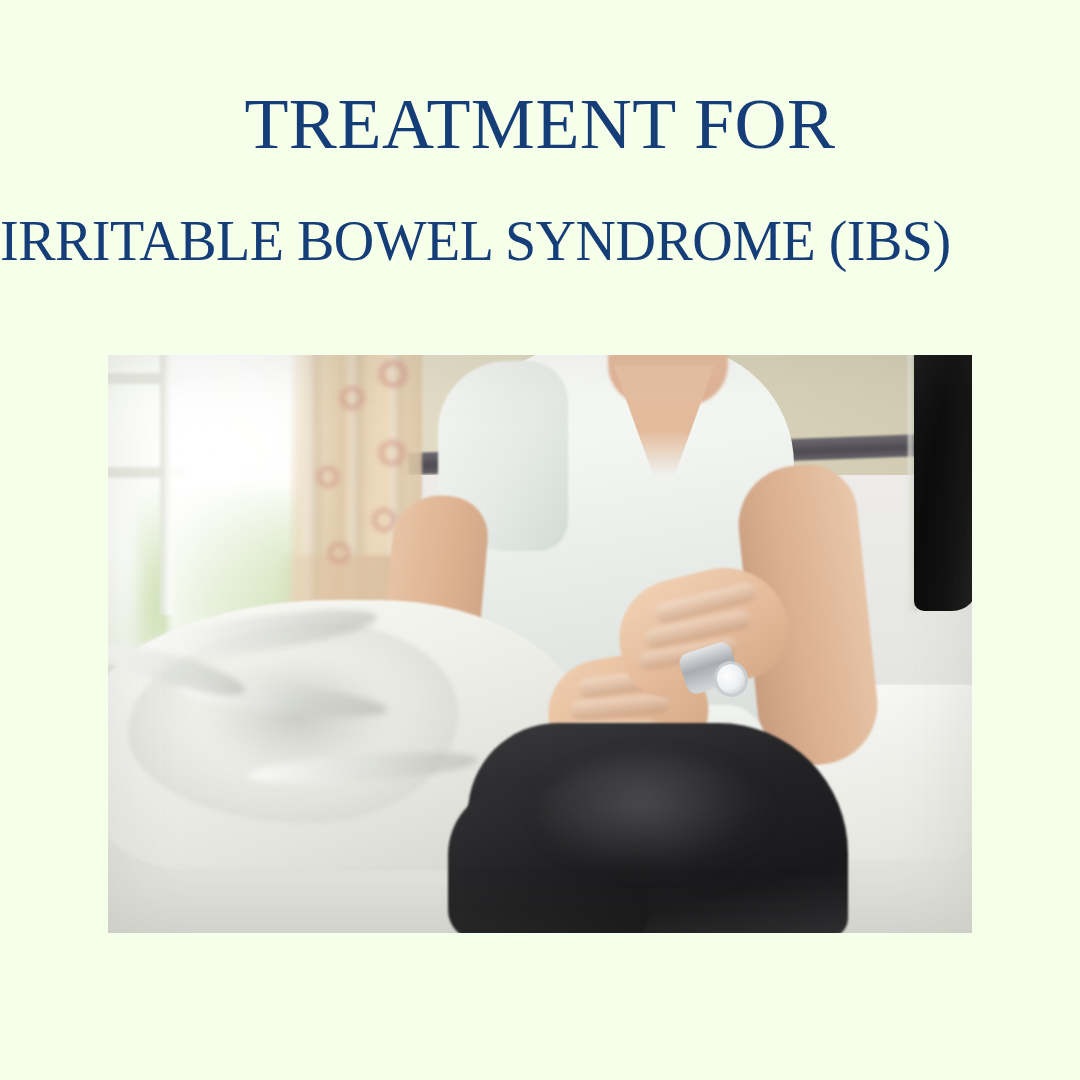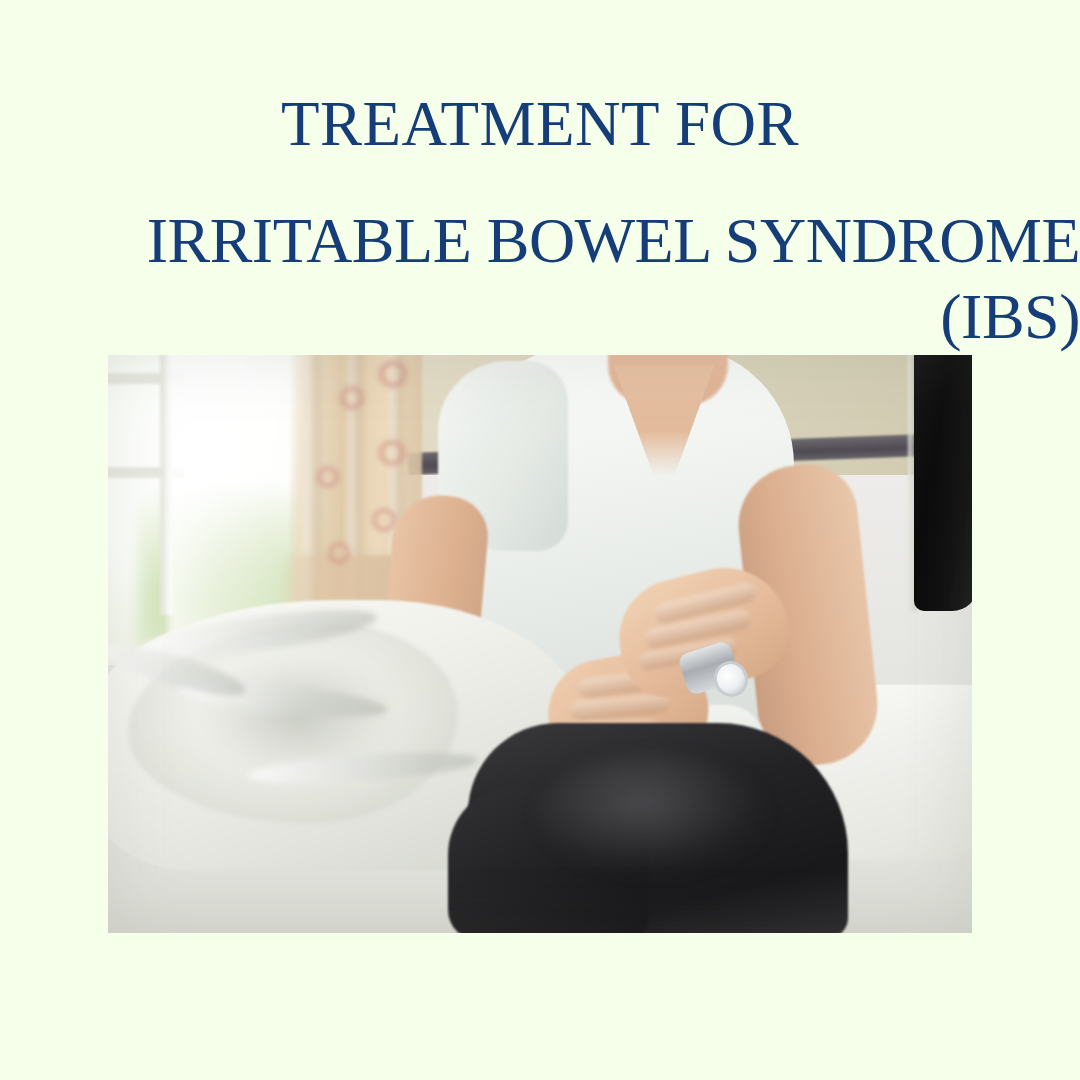"TREATMENT FOR" .title-line-1 { font-size: 63px -> 72px }
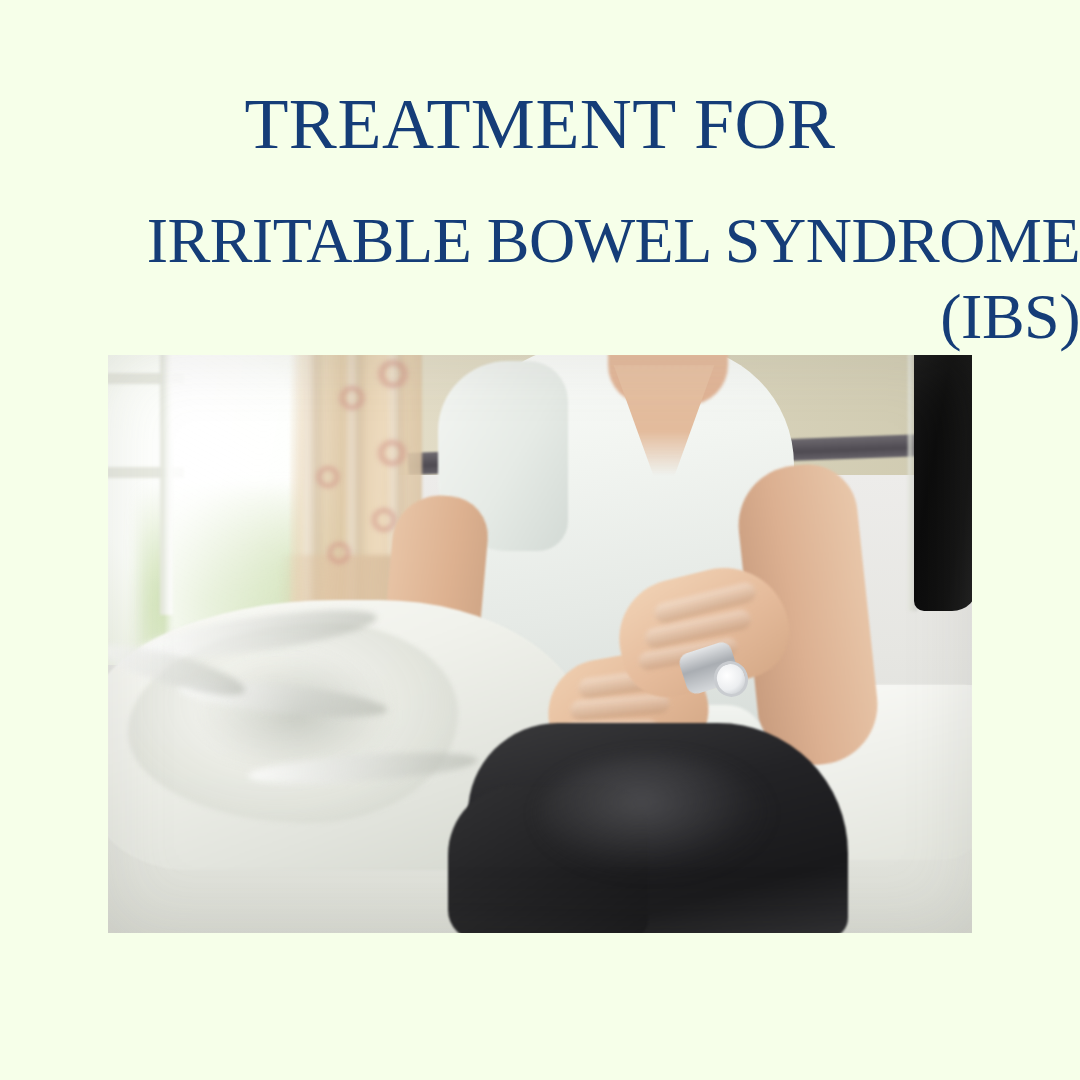"IRRITABLE BOWEL SYNDROME (IBS)" .title-line-2 { font-size: 64px -> 56px; text-align: right -> left }
